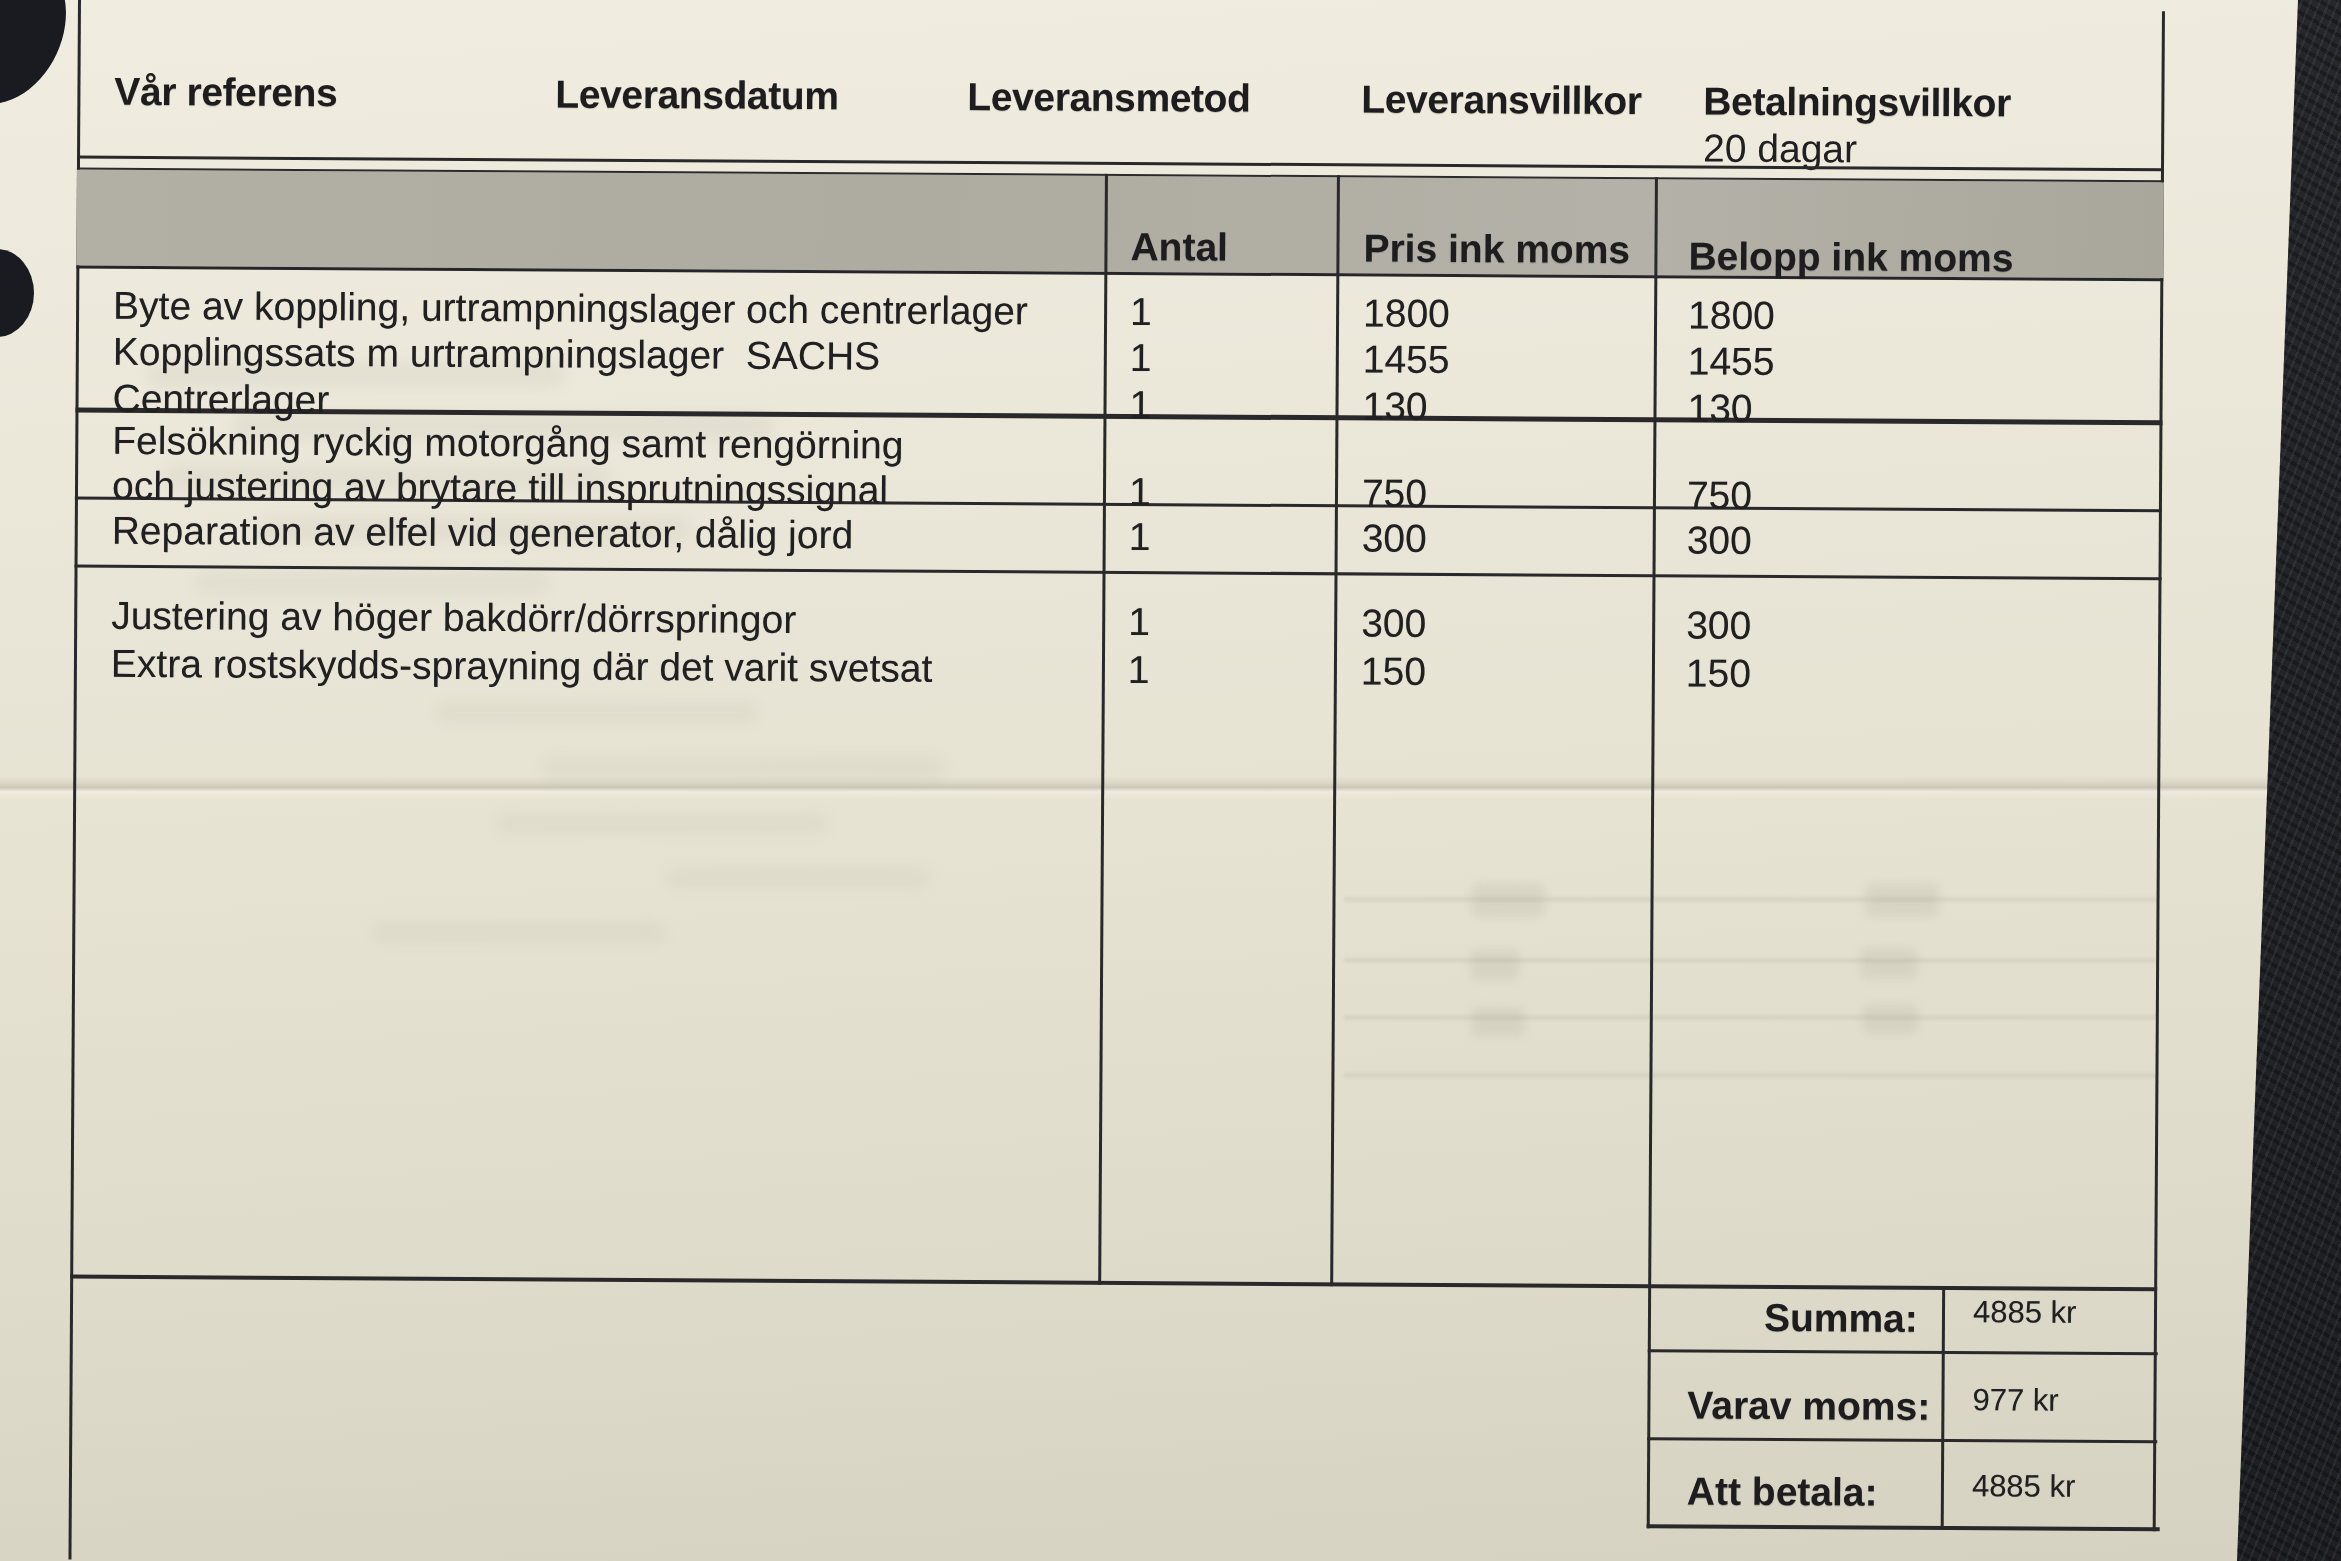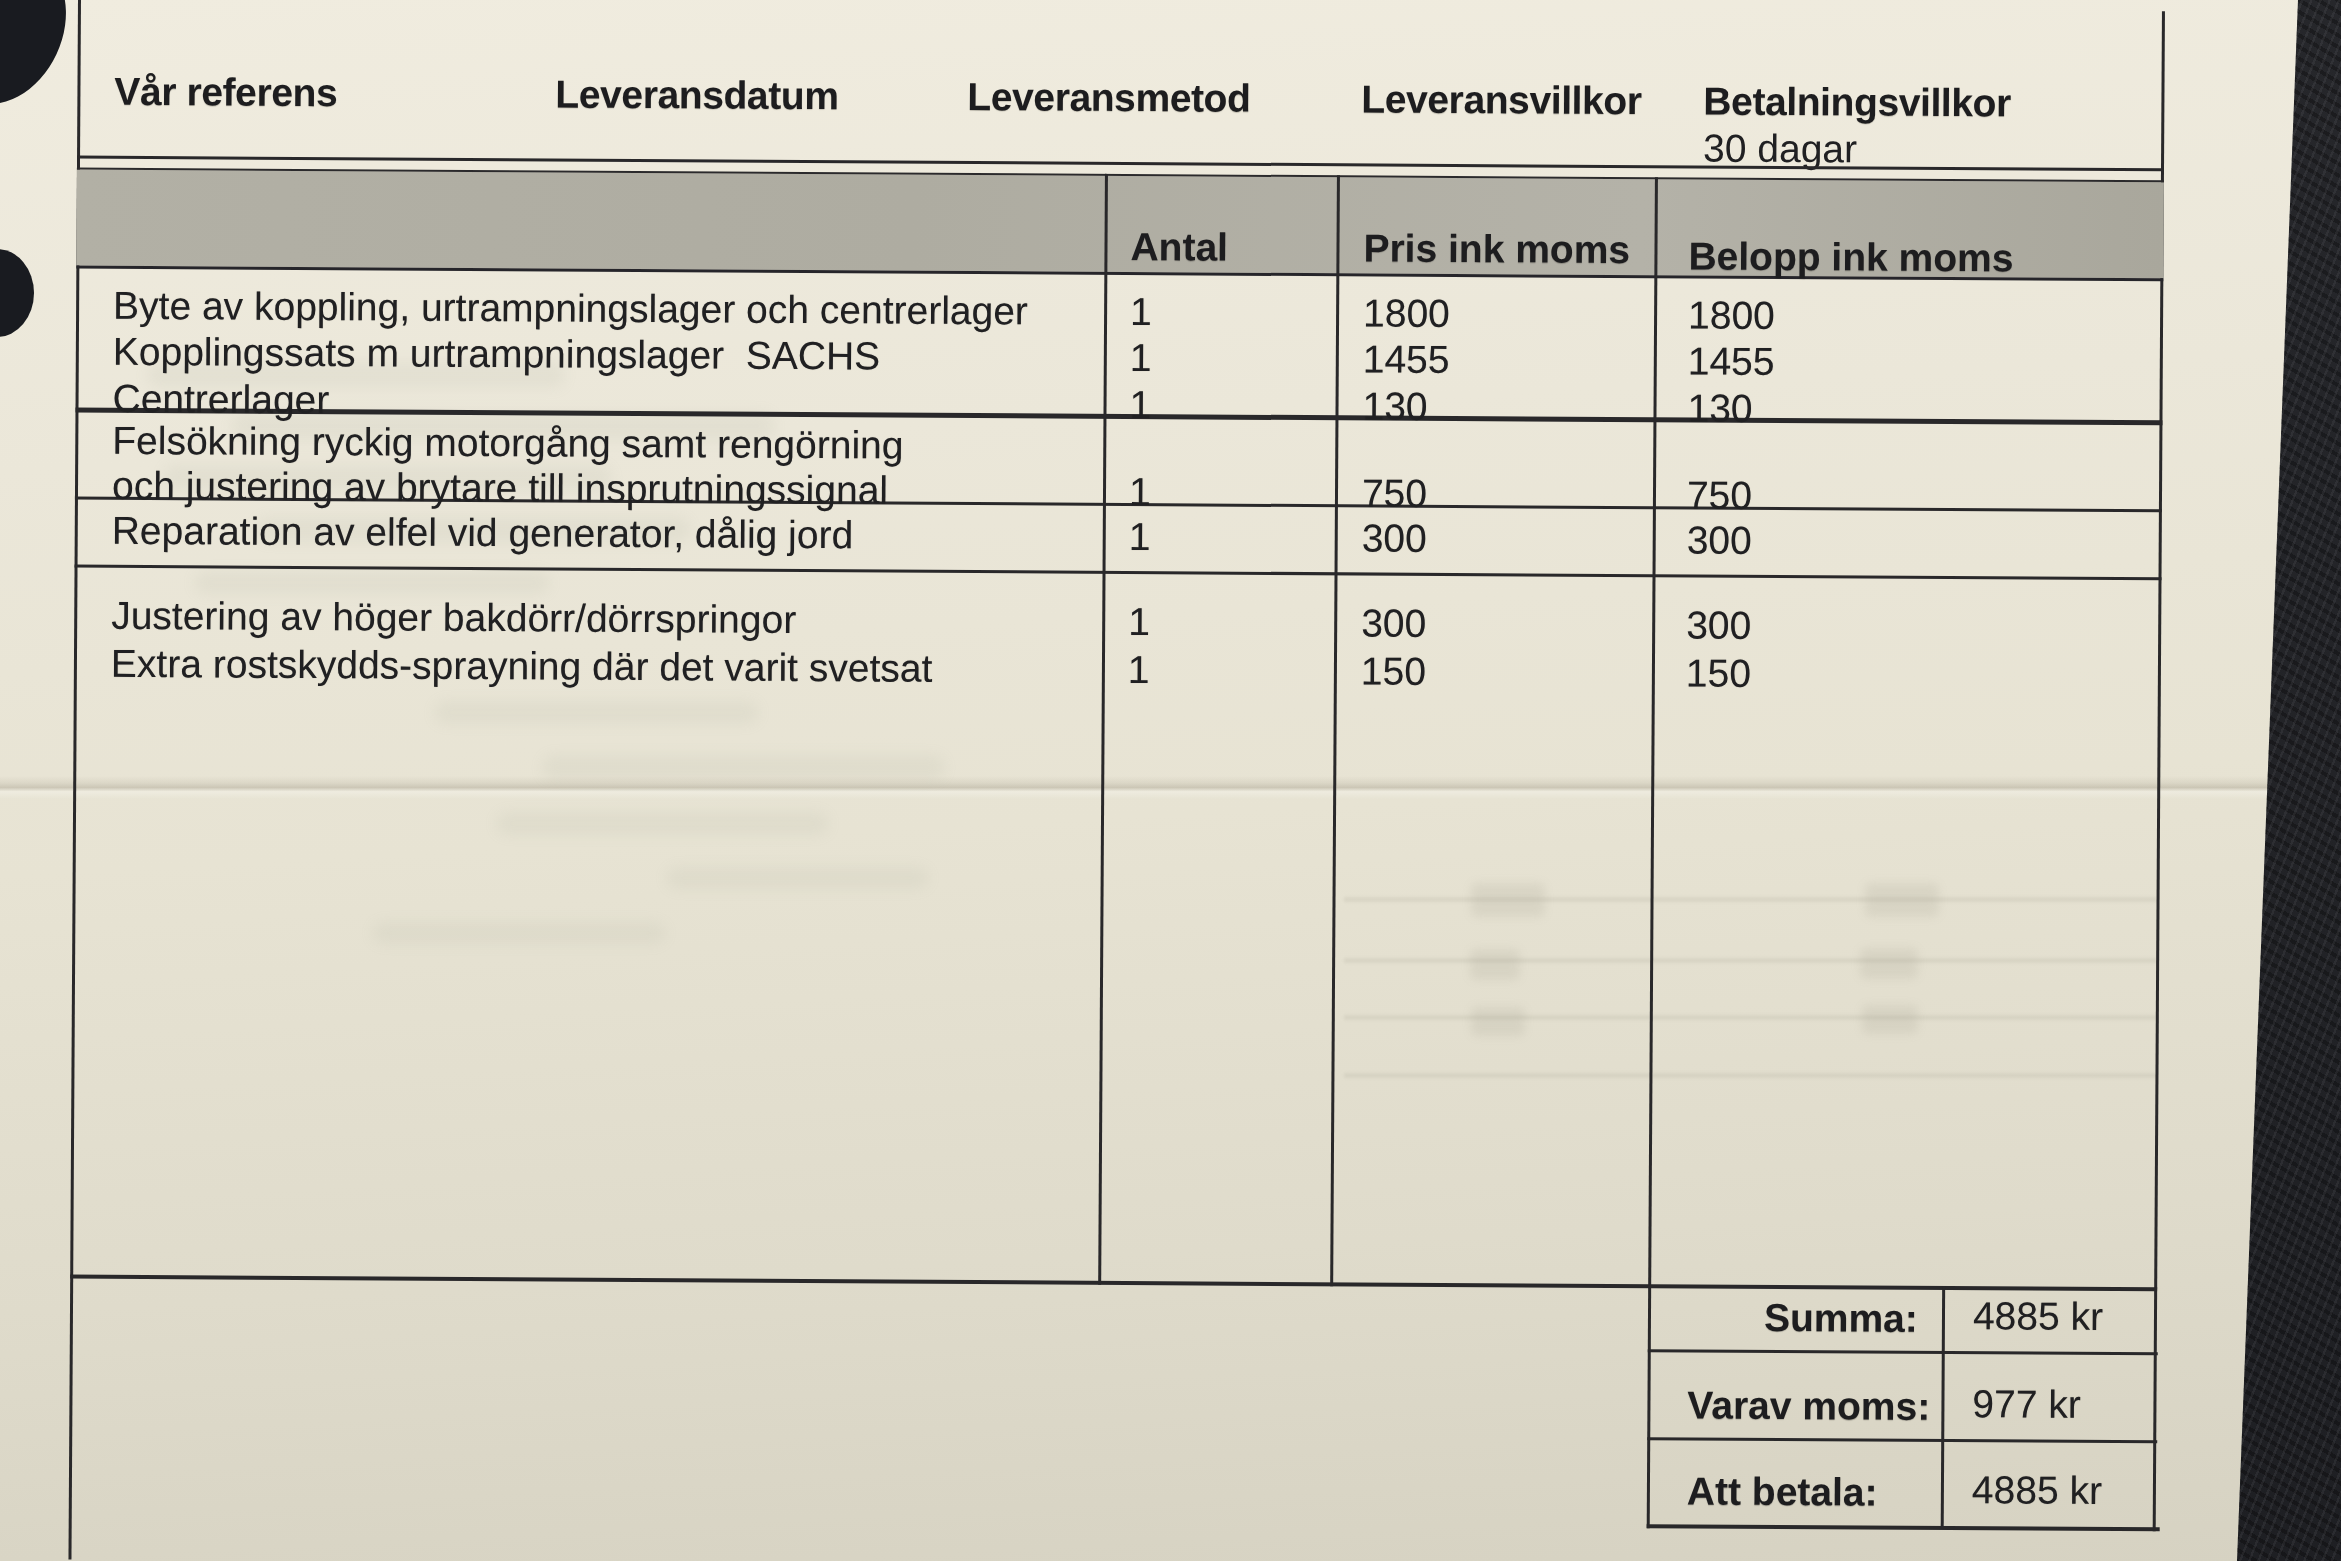"30 dagar" div.hdr-sub { text: 30 -> 20 }
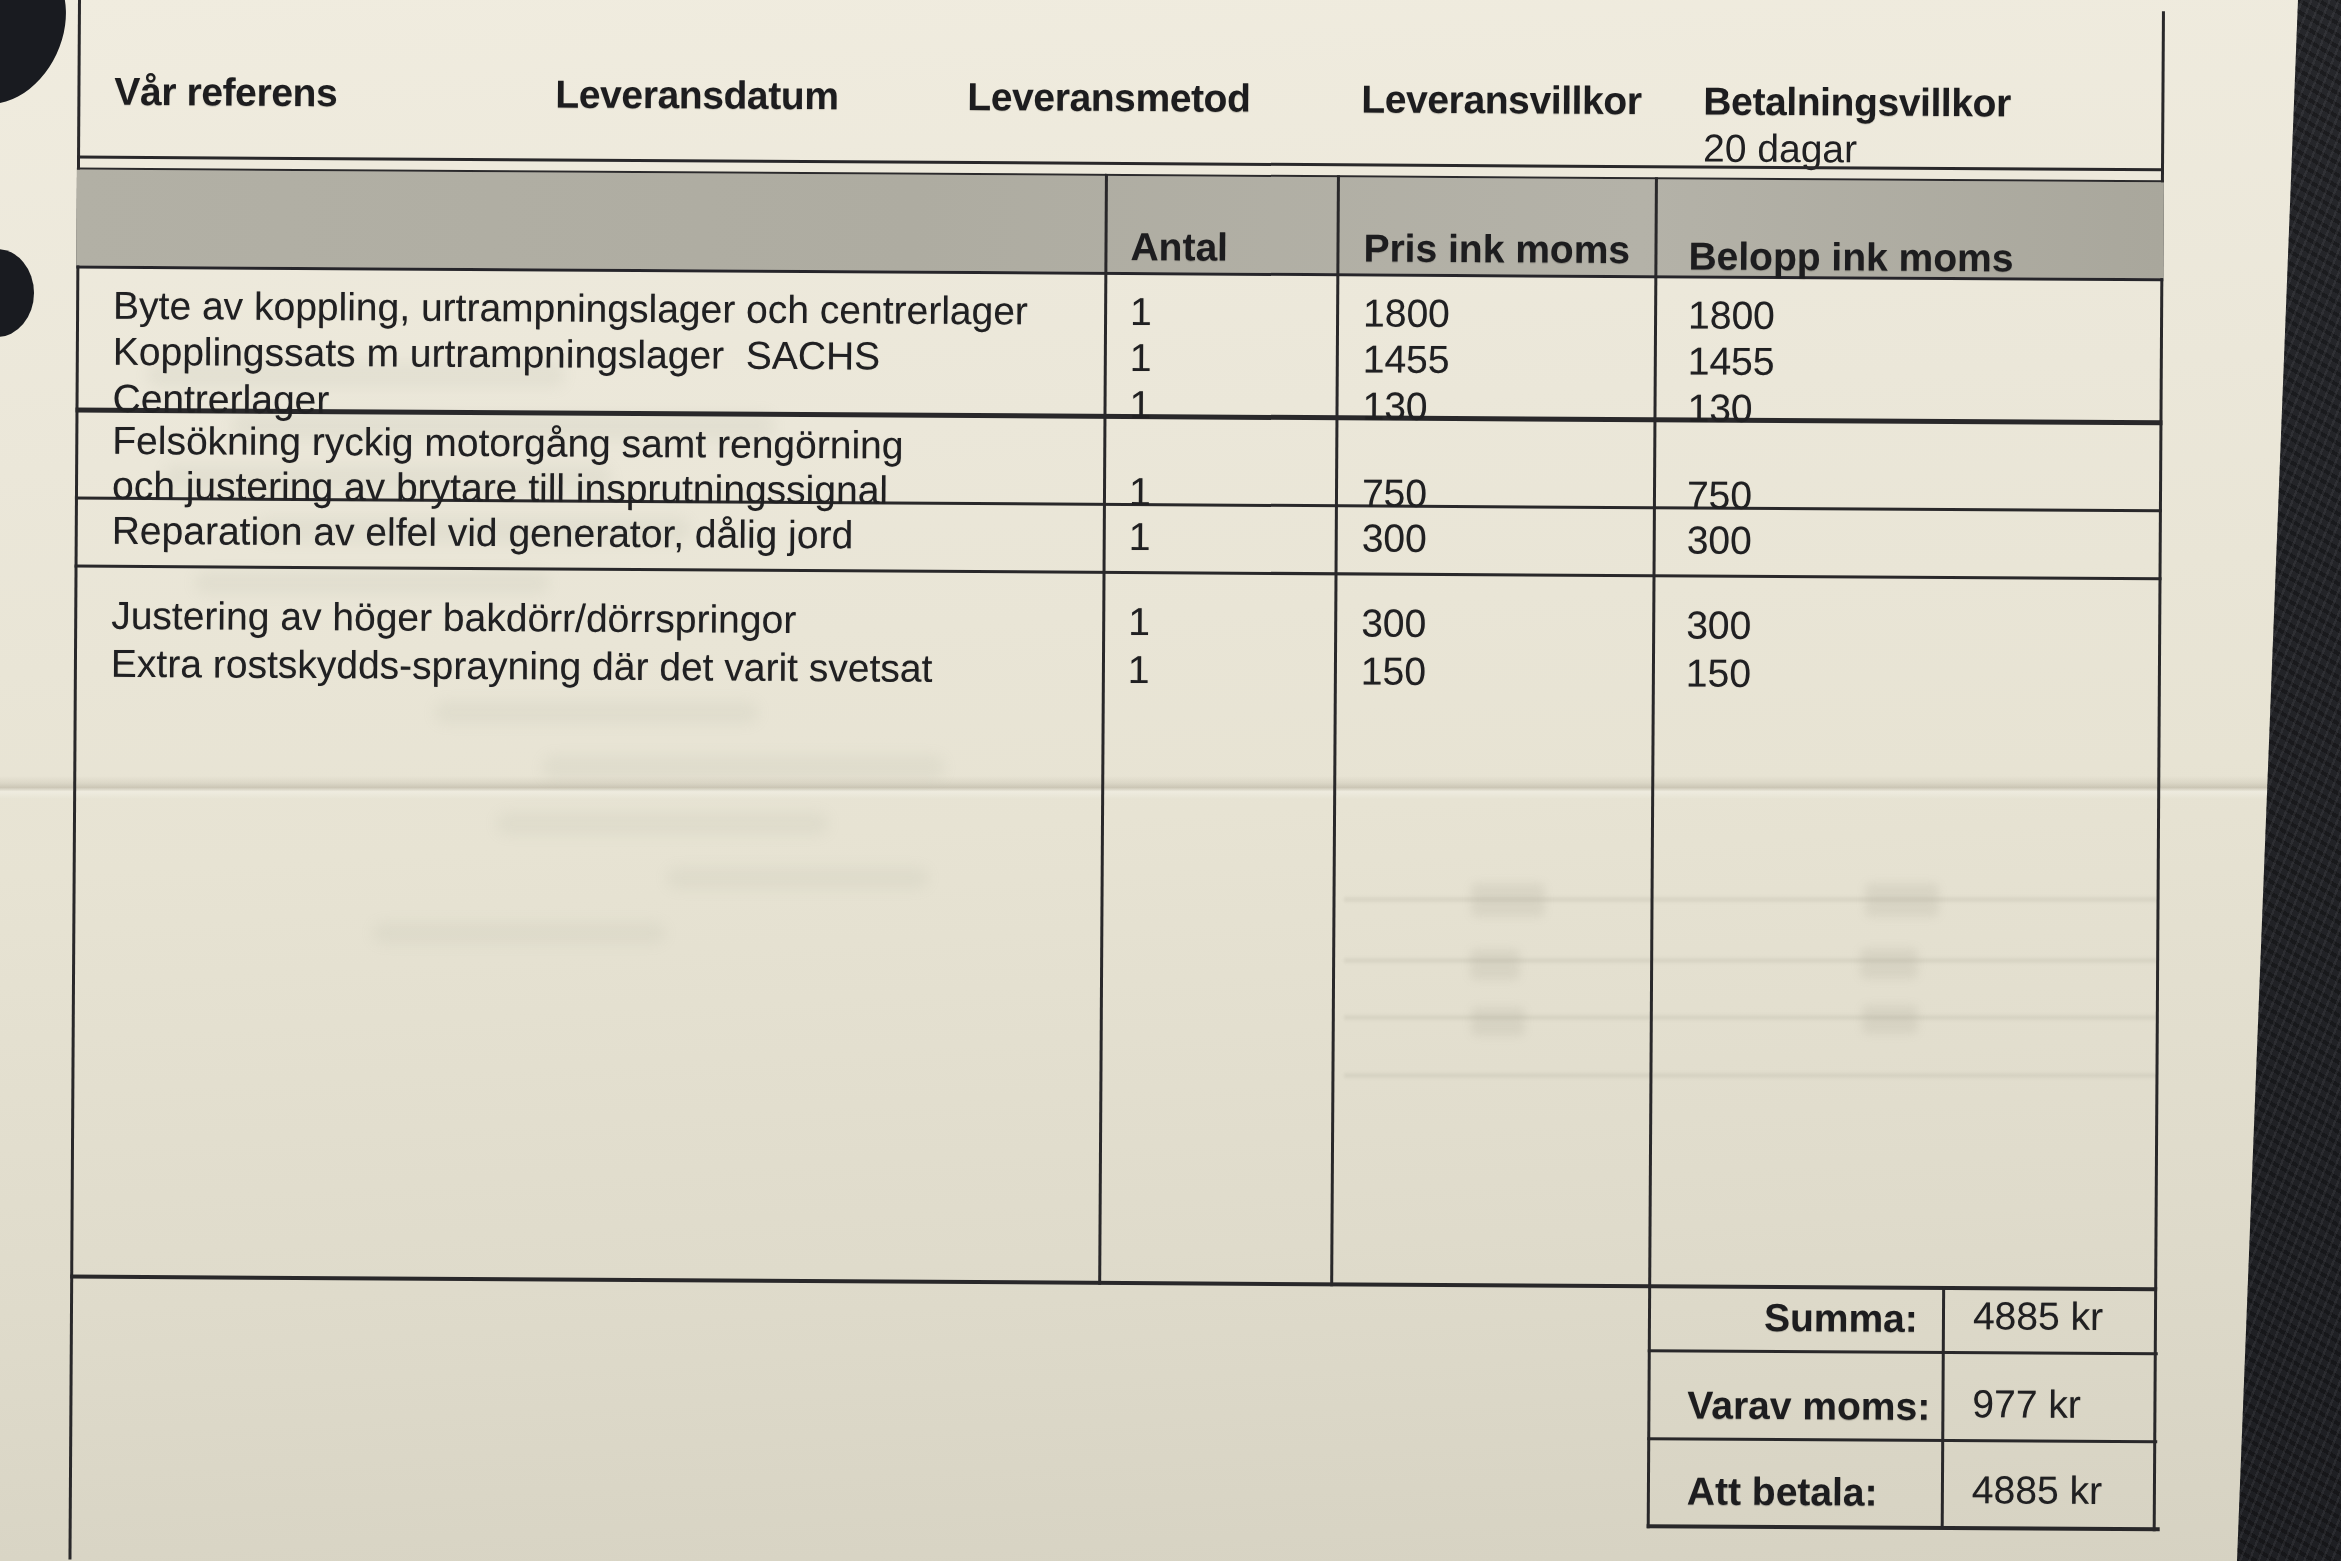"4885 kr" .tot-value { font-size: 39px -> 31px }
